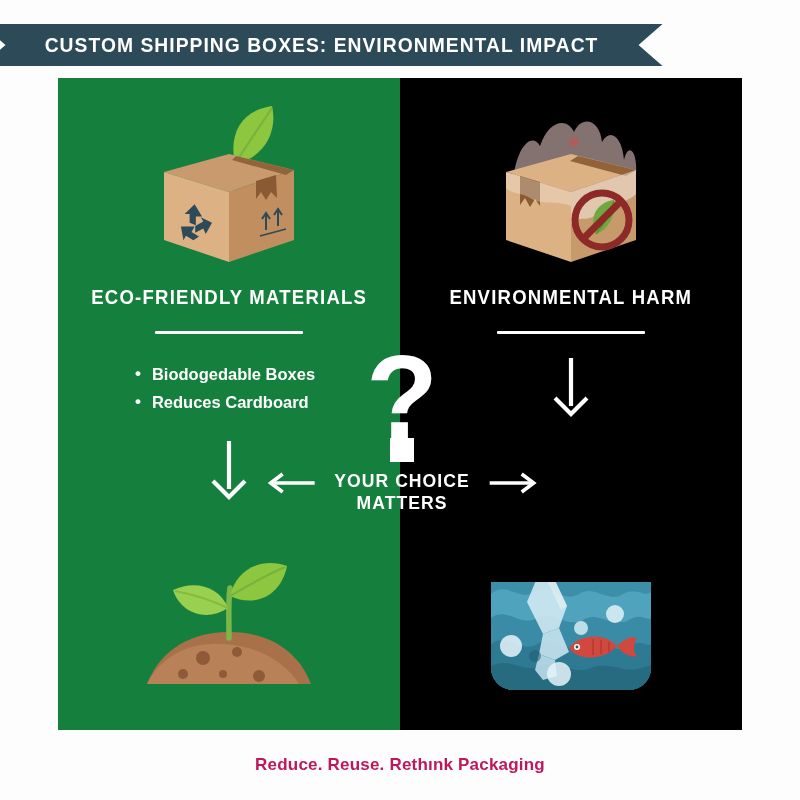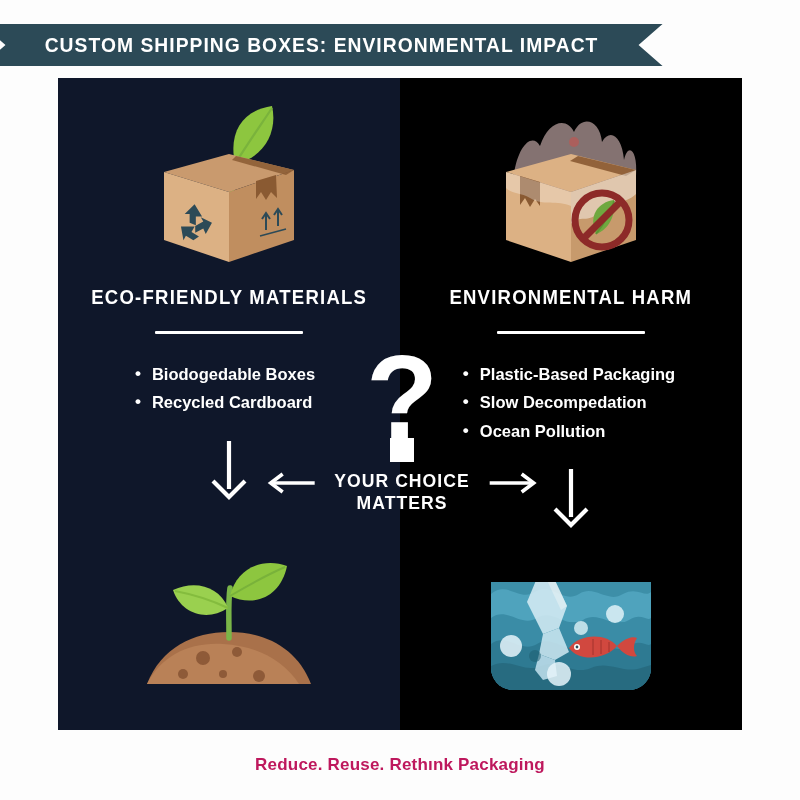"ECO-FRIENDLY MATERIALS" .half.eco { background: #0f172a -> #15803d }
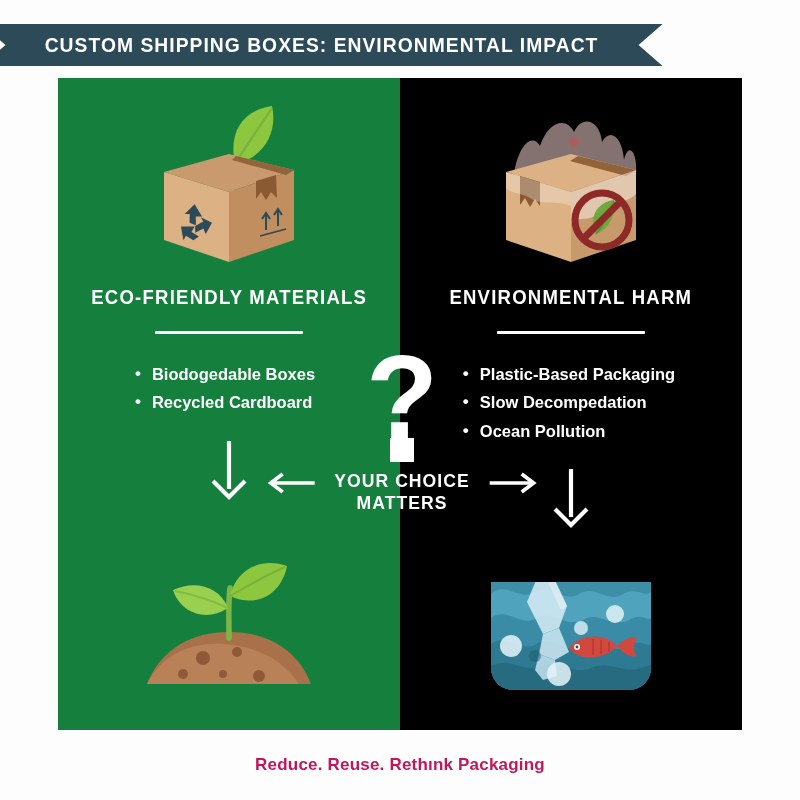"Plastic-Based Packaging" ul.bullets { html: <ul> <li>Plastic-Based Packaging</li> <li>Slow Decompedation</li> <li>Ocean Pollution</li> </ul> -> none }
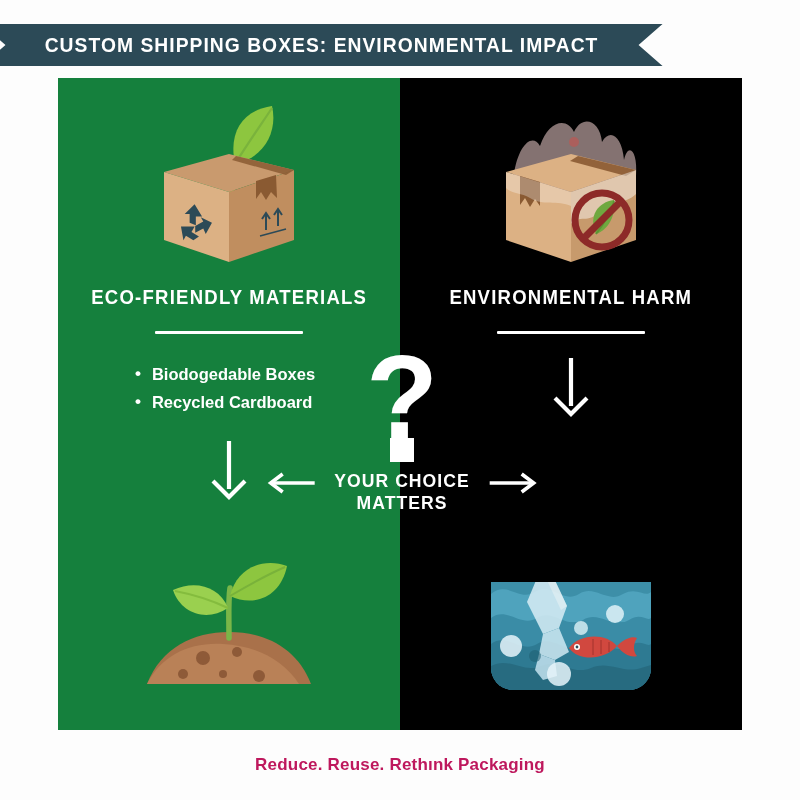"Recycled Cardboard" li { text: Recycled -> Reduces }
